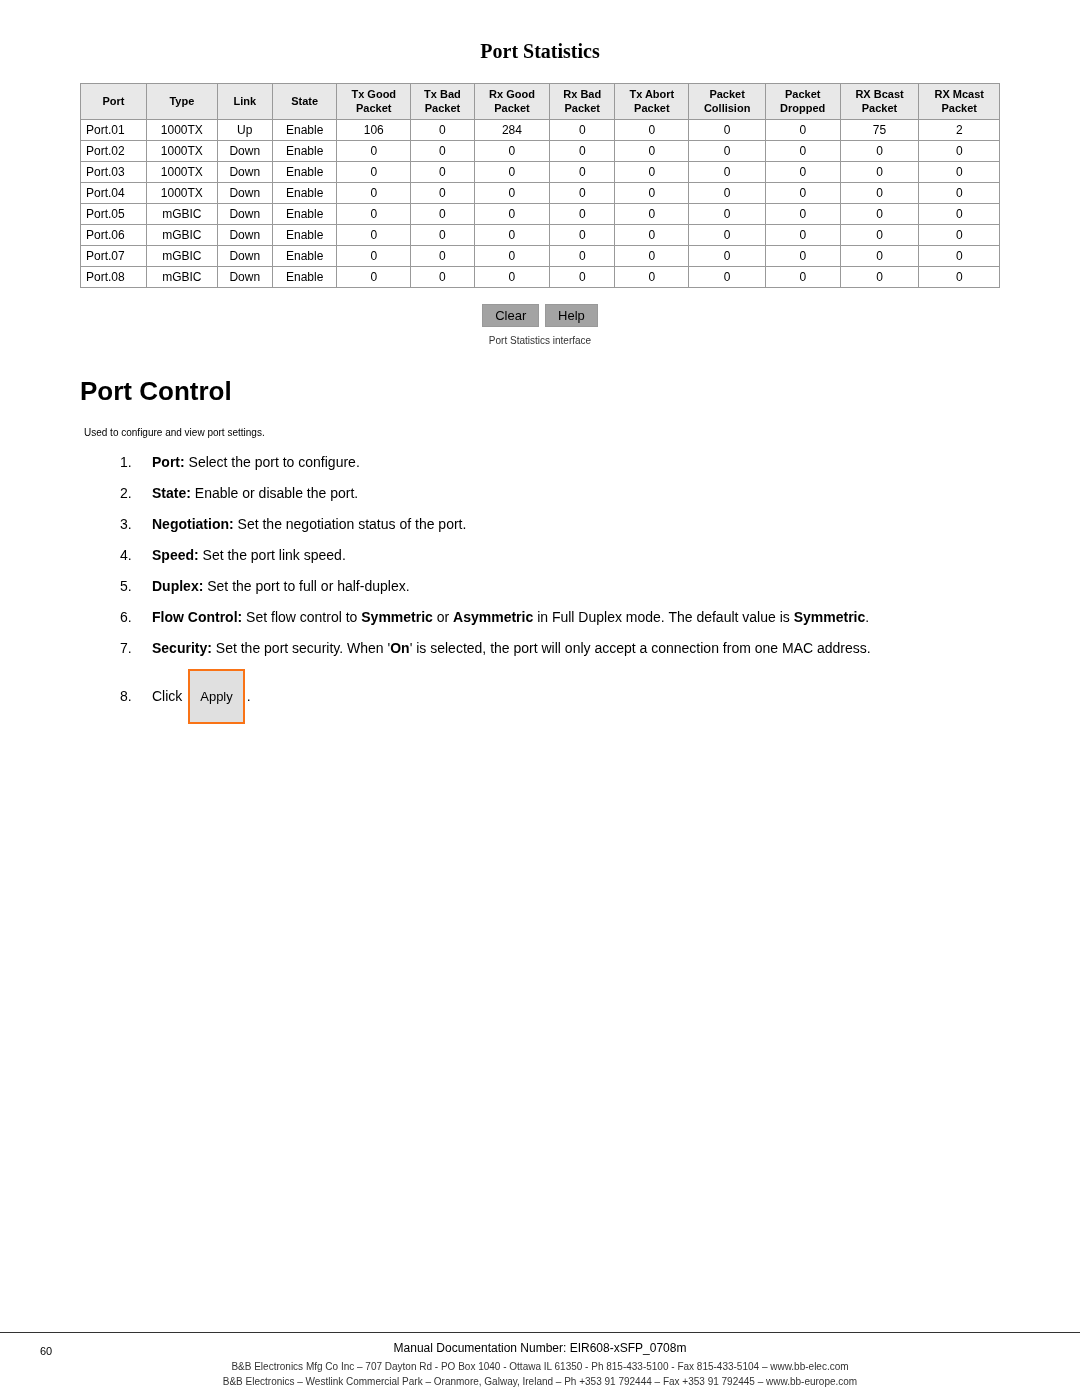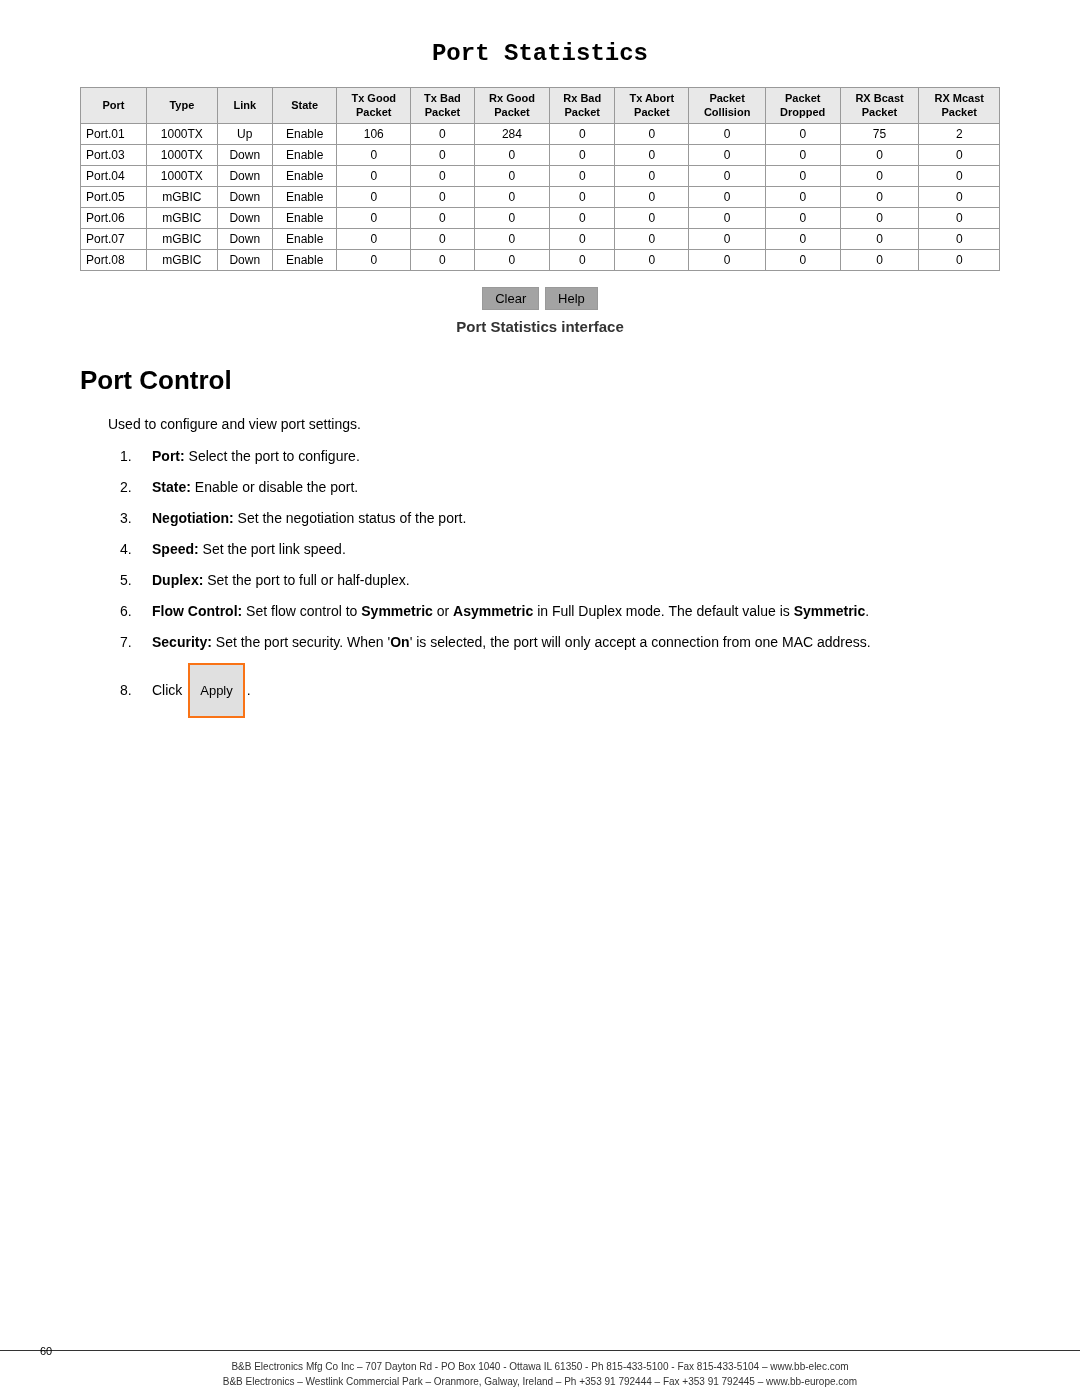"Port Statistics" .section-title { font-family: Liberation Mono, monospace -> Liberation Serif, serif; font-size: 24px -> 20px }
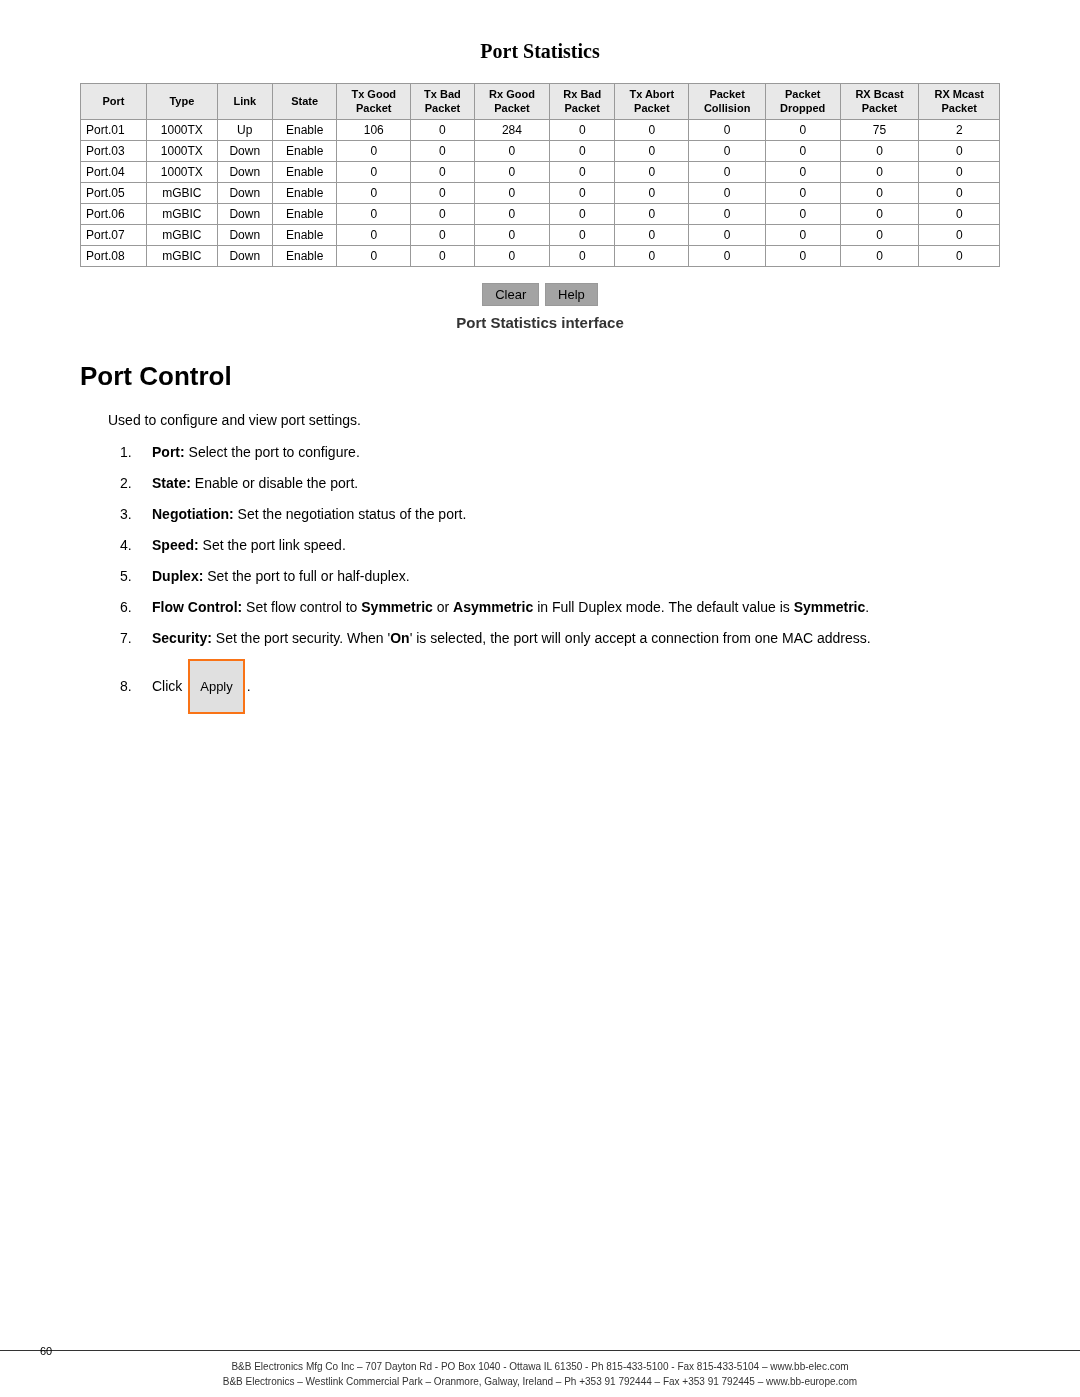"Port.02" tr { html: none -> <tr> <td>Port.02</td> <td>1000TX</td> <td>Down</td> <td>Enable</td> <td>0</td> <td>0</td> <td>0</td> <td>0</td> <td>0</td> <td>0</td> <td>0</td> <td>0</td> <td>0</td> </tr> }
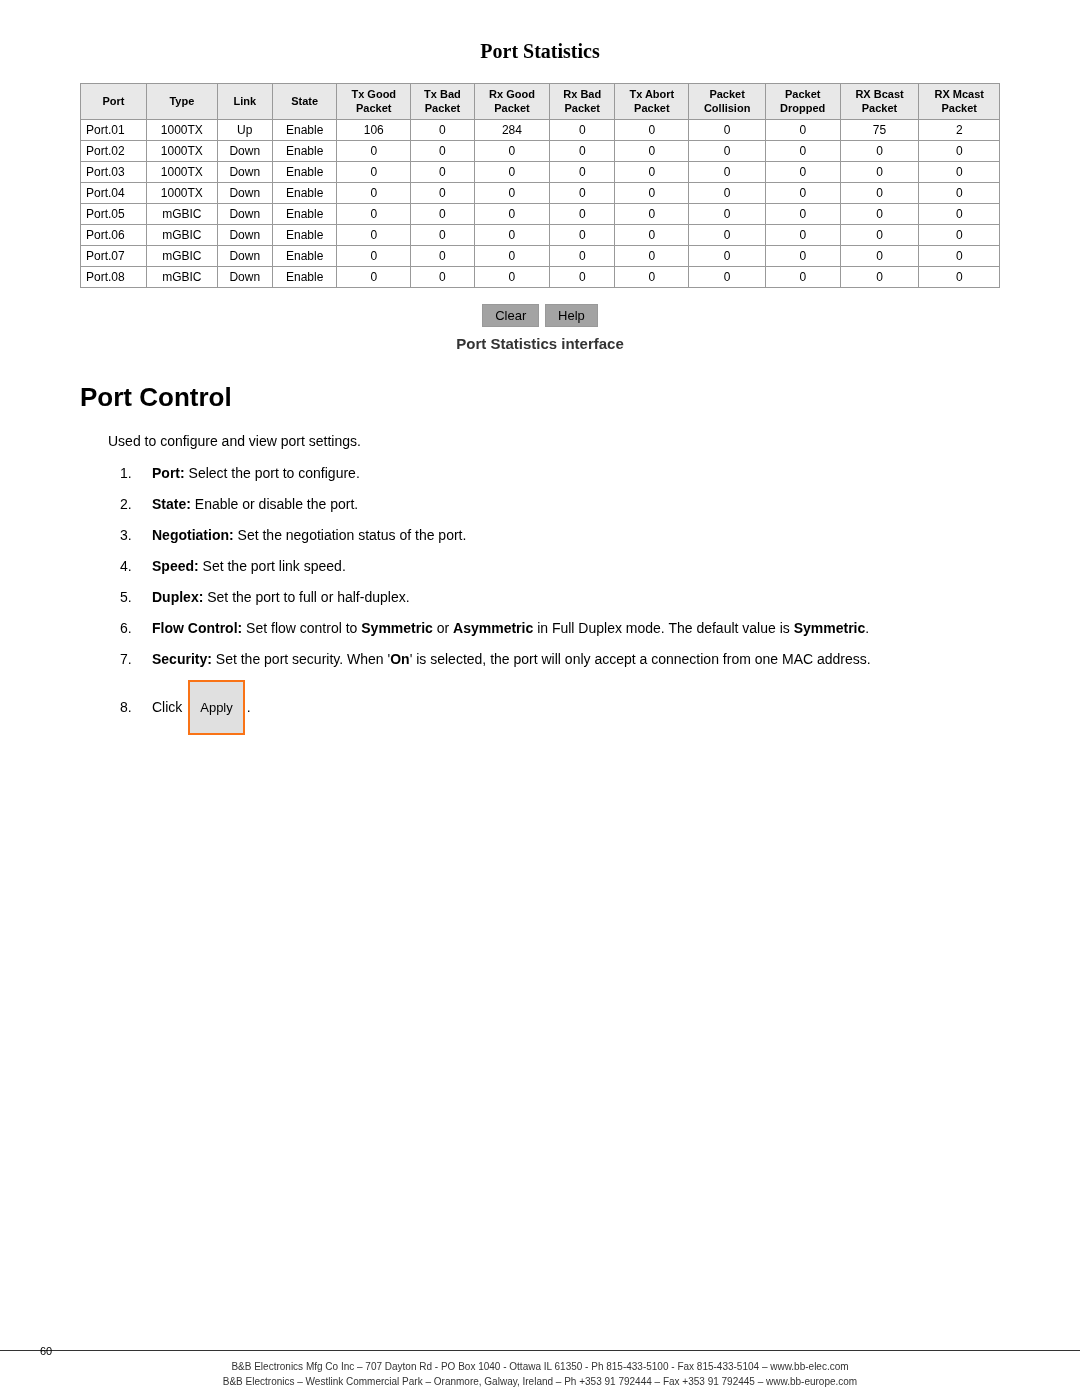"Port Statistics interface" .caption-text { font-size: 15px -> 10px; font-weight: bold -> none }
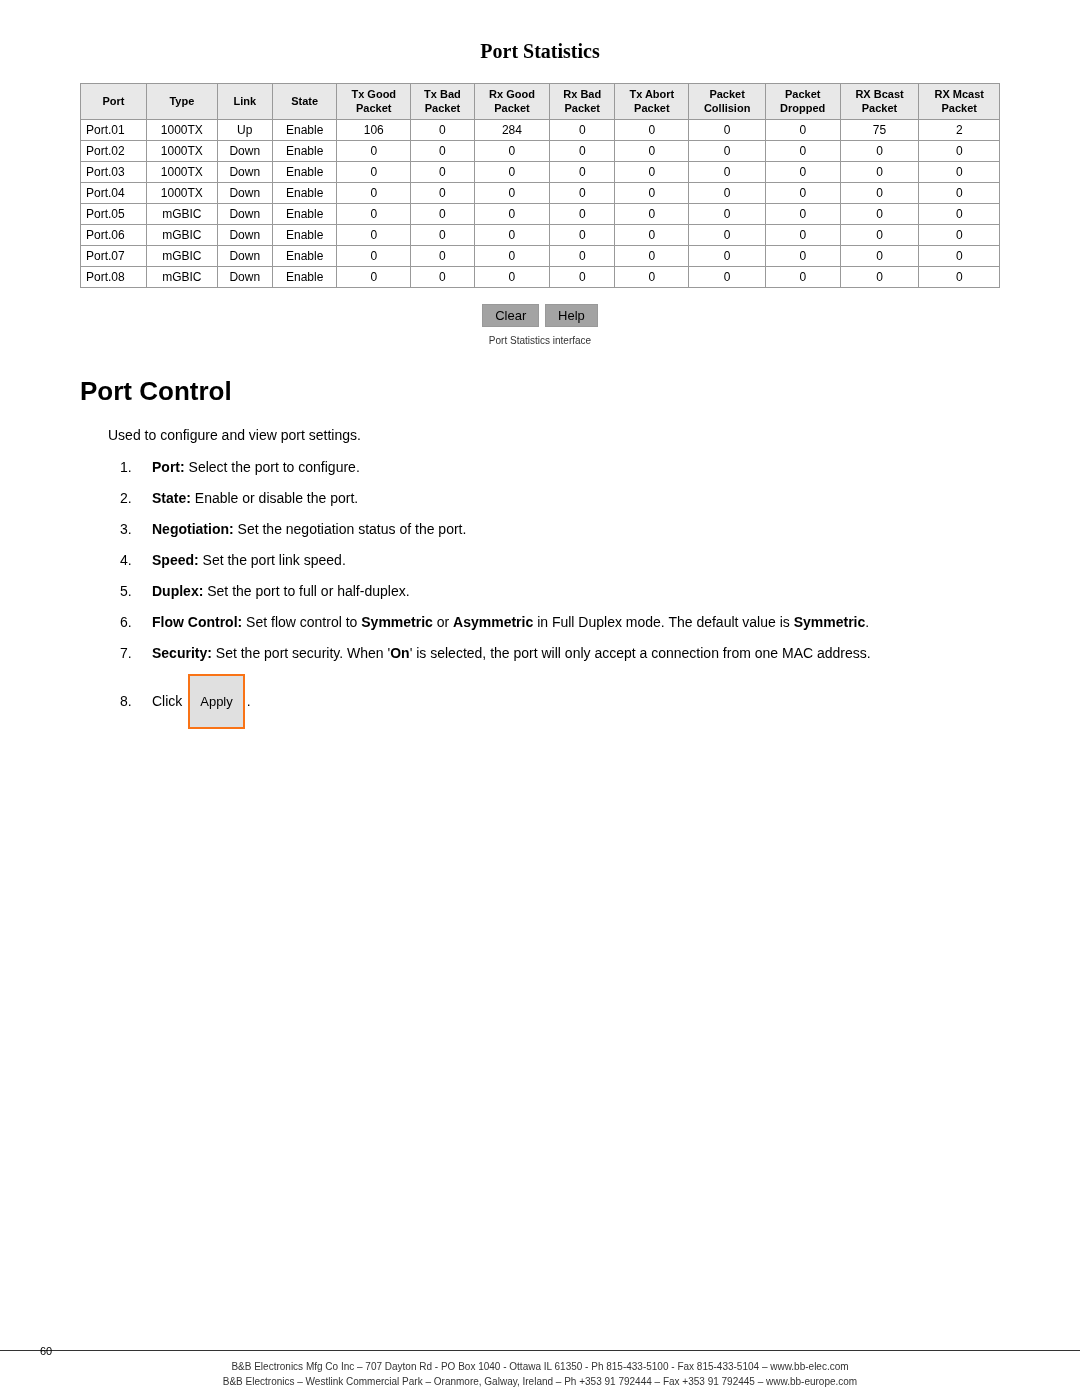"Used to configure and view" .intro-text { font-size: 14px -> 10px; margin-left: 28px -> 4px }
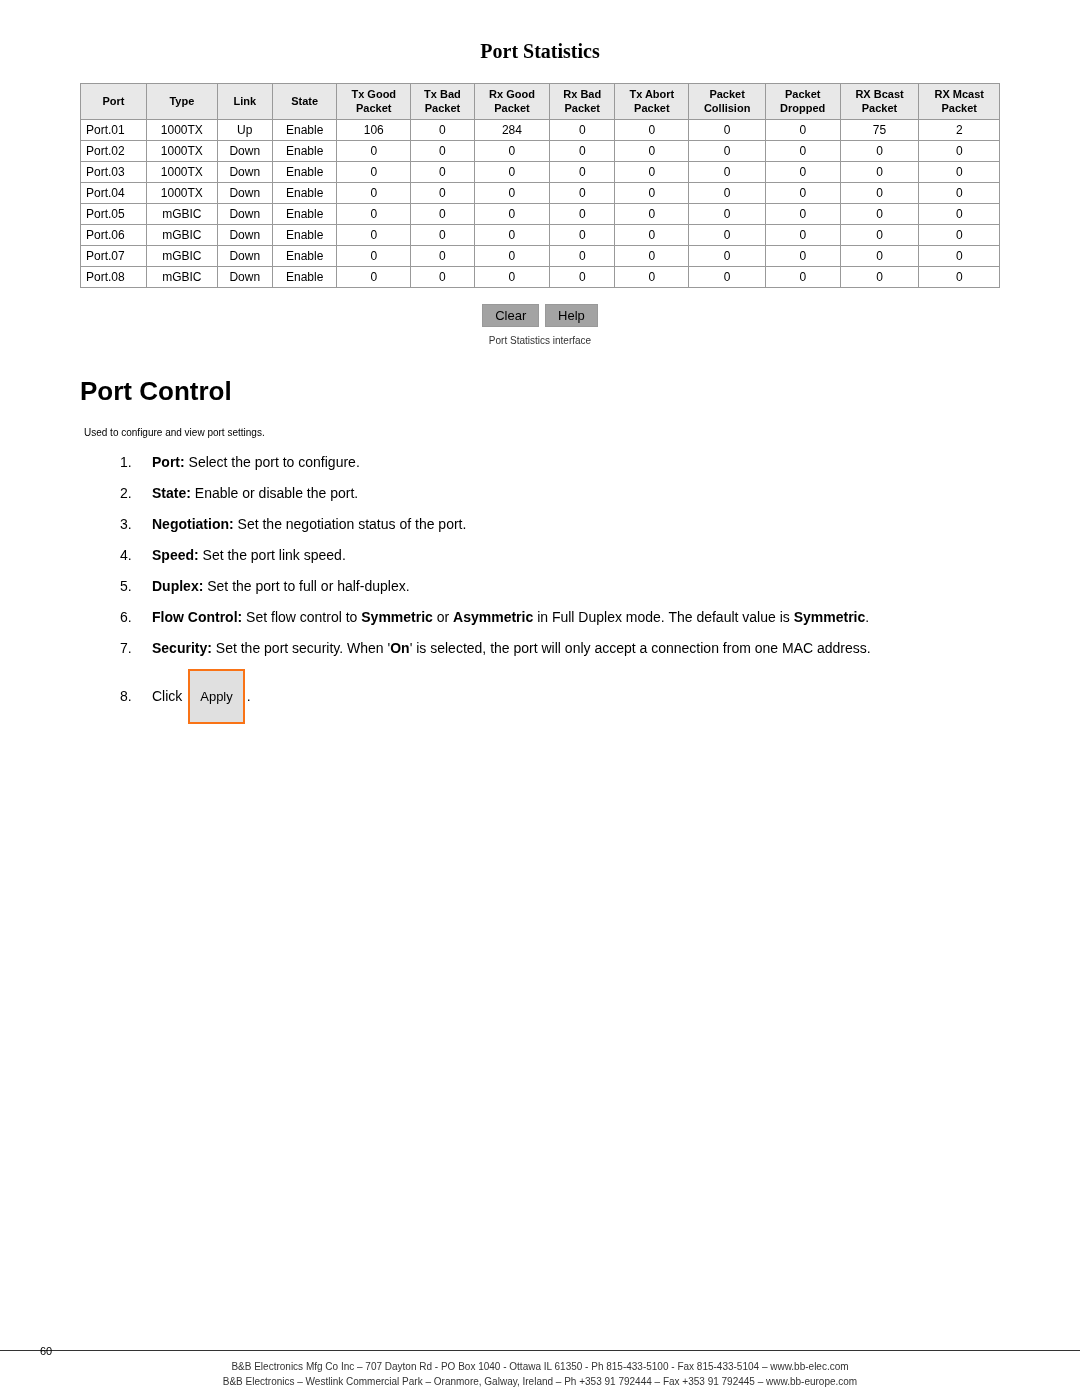"Manual Documentation Number:" p.footer-doc-num { html: none -> <p>Manual Documentation Number: EIR608-xSFP_0708m</p> }
